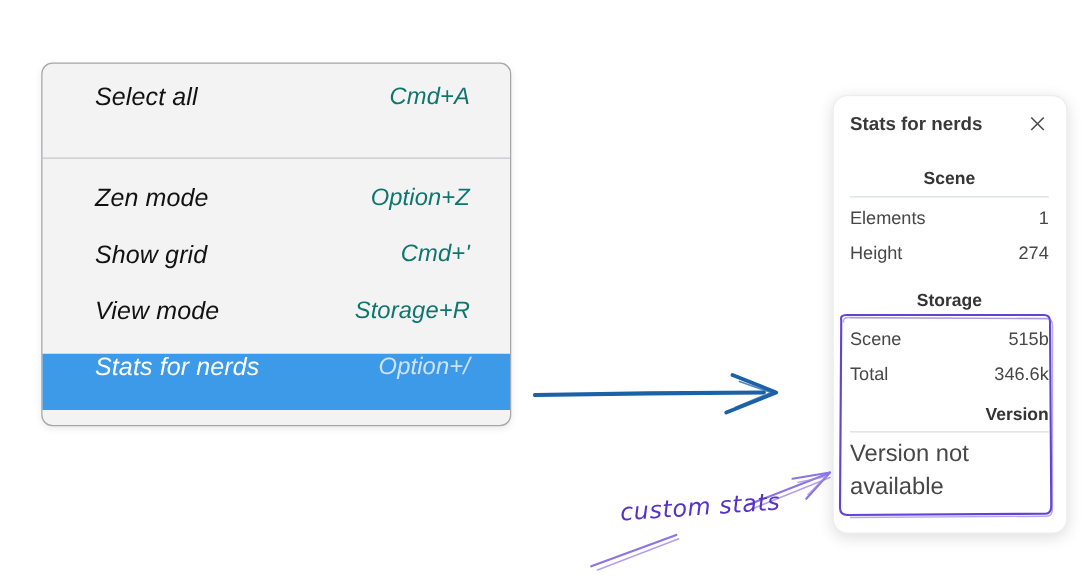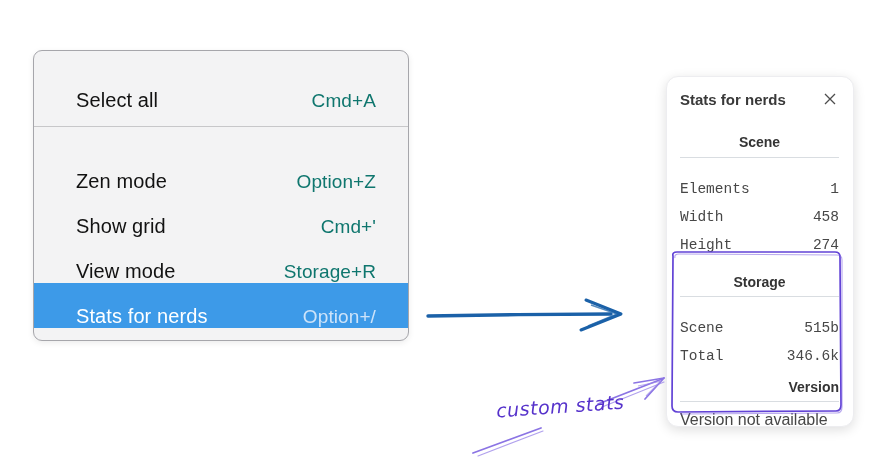"Select all" .menu-item { align-items: flex-end -> flex-start; font-style: none -> italic }
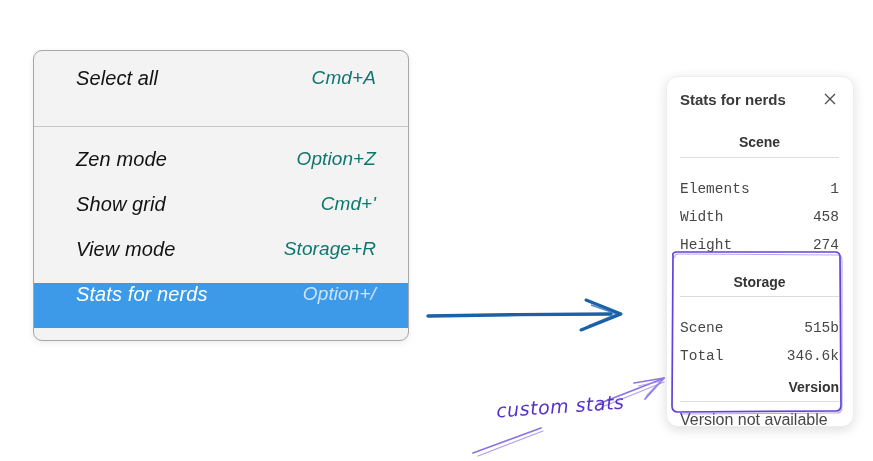"Elements" .rows { font-family: Liberation Mono, monospace -> none; margin-top: 17px -> 3px }
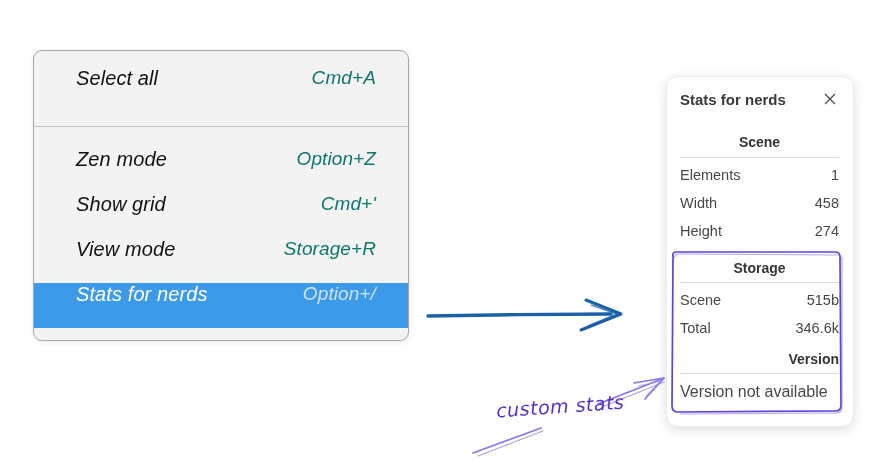"Width" div.stat-row { html: <div> <span>Width</span> <span>458</span> </div> -> none }
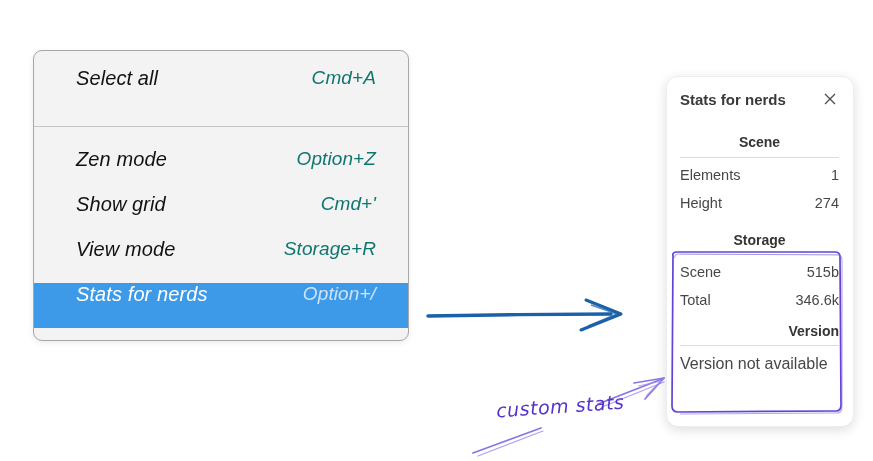"Version not available" .version-note { font-size: 16px -> 19px }
